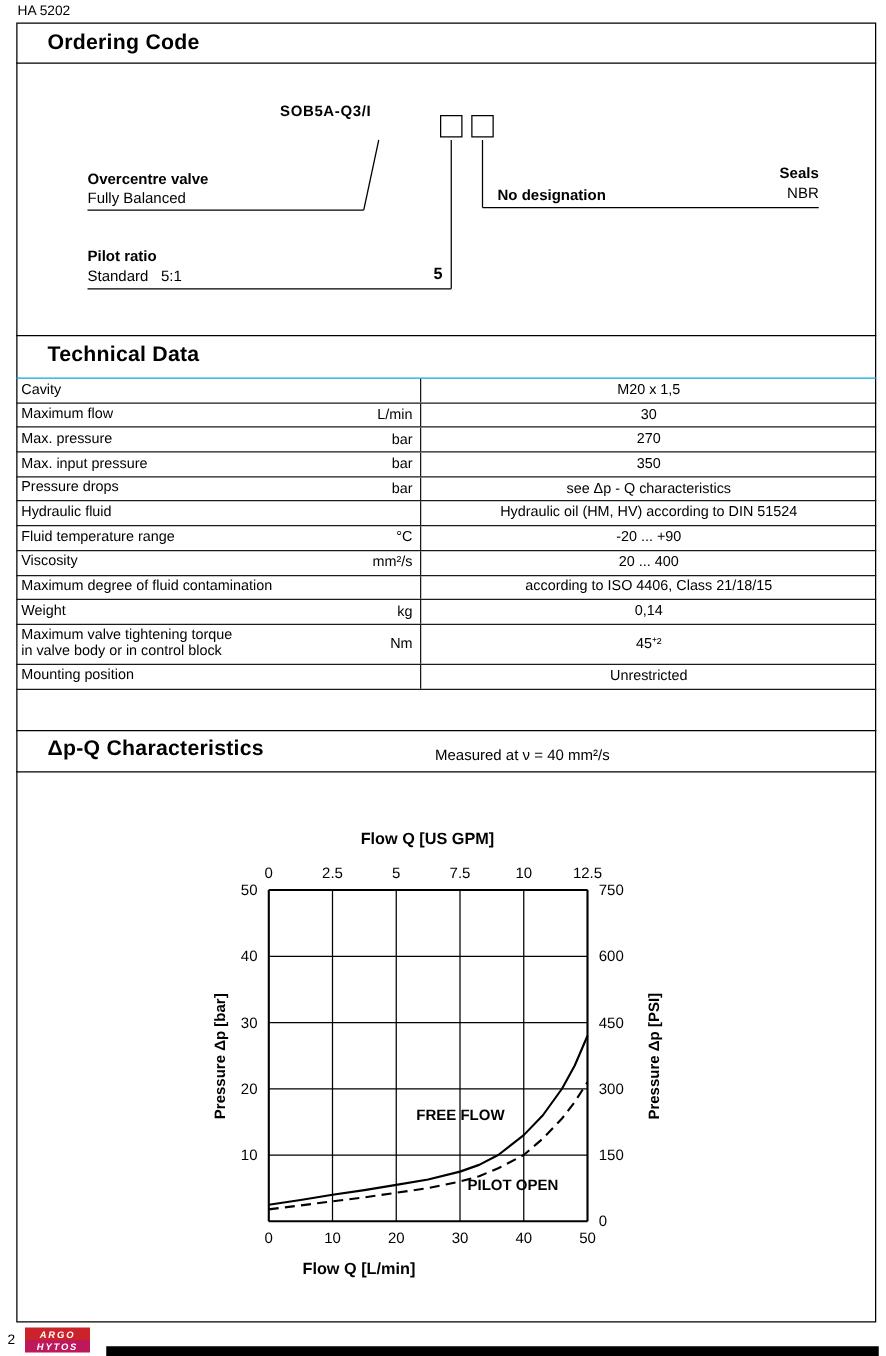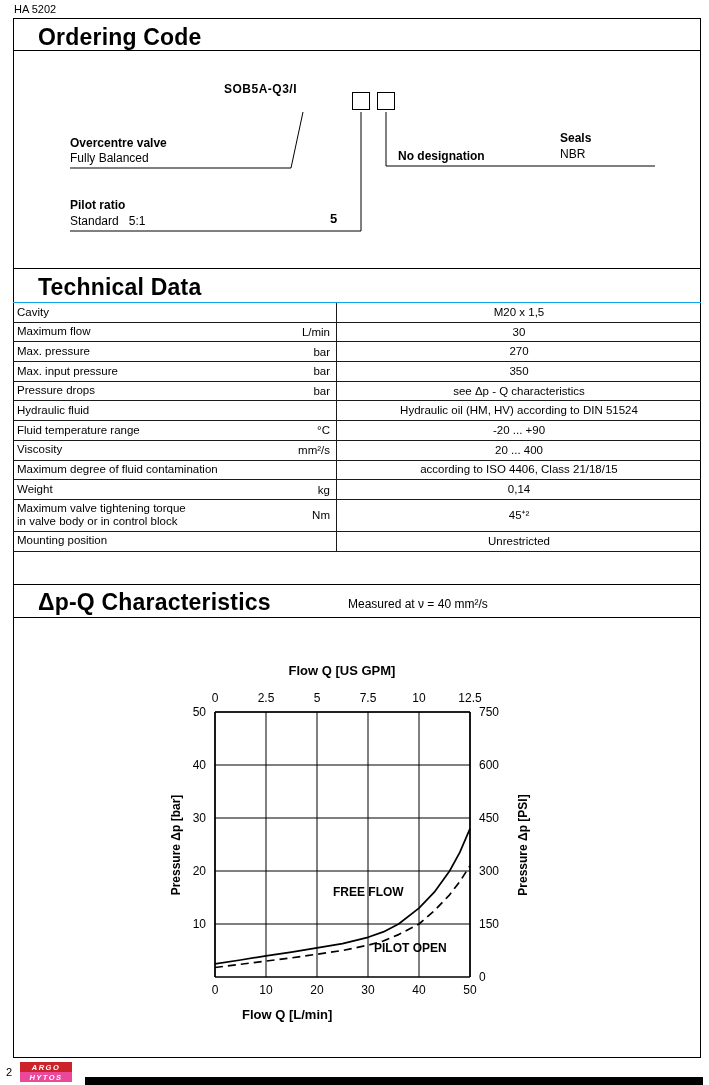"Ordering Code" .sec-title { font-size: 23px -> 17px }
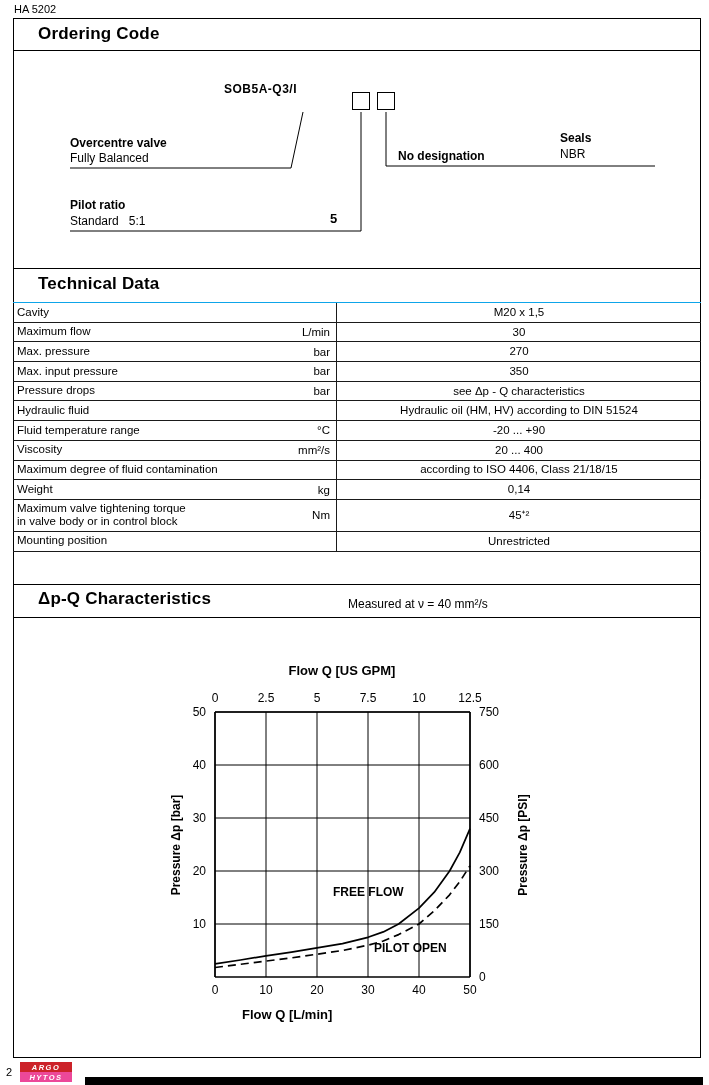"Seals" .ral { text-align: none -> right }
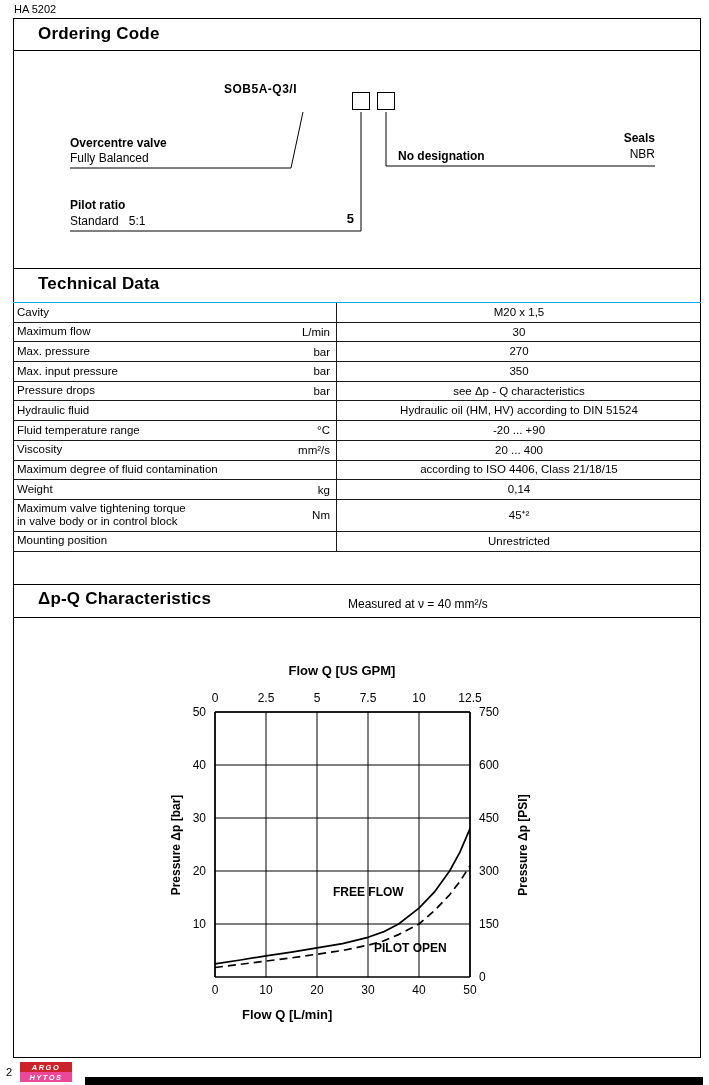"HYTOS" .logo-hytos { background: #ec4899 -> #be185d }
